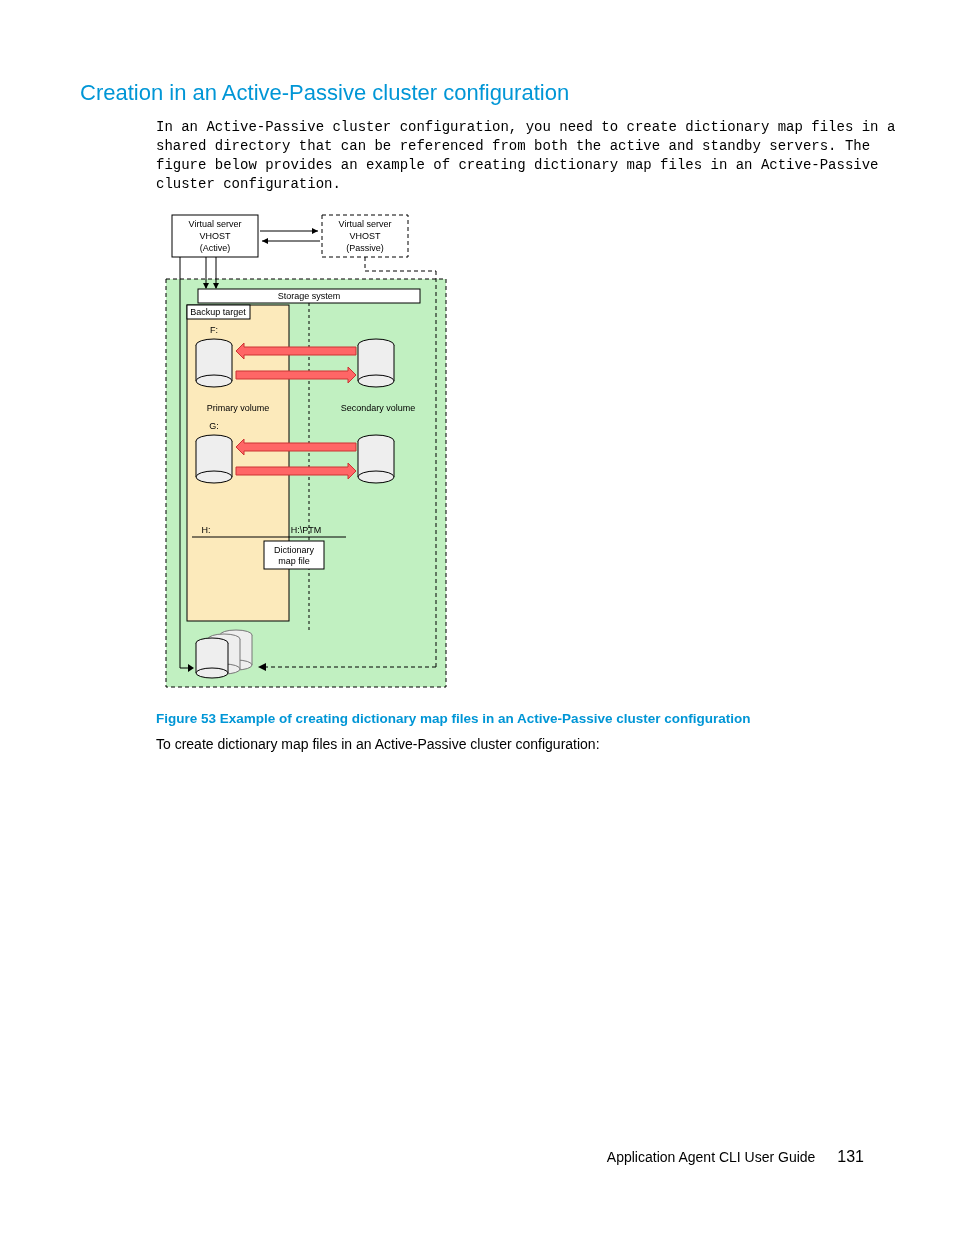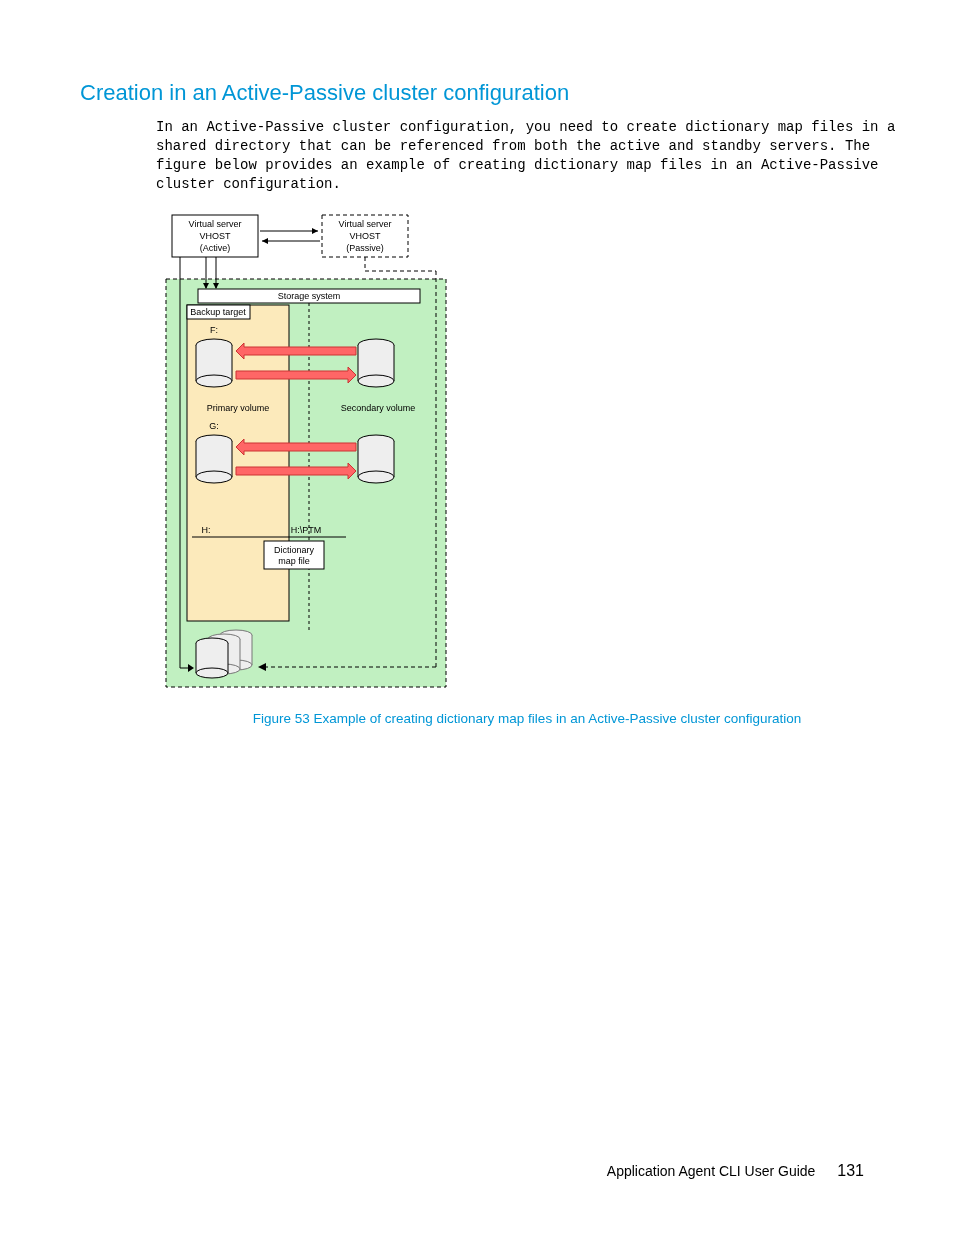"Figure 53 Example of creating" .caption { font-weight: normal -> bold; text-align: center -> none }
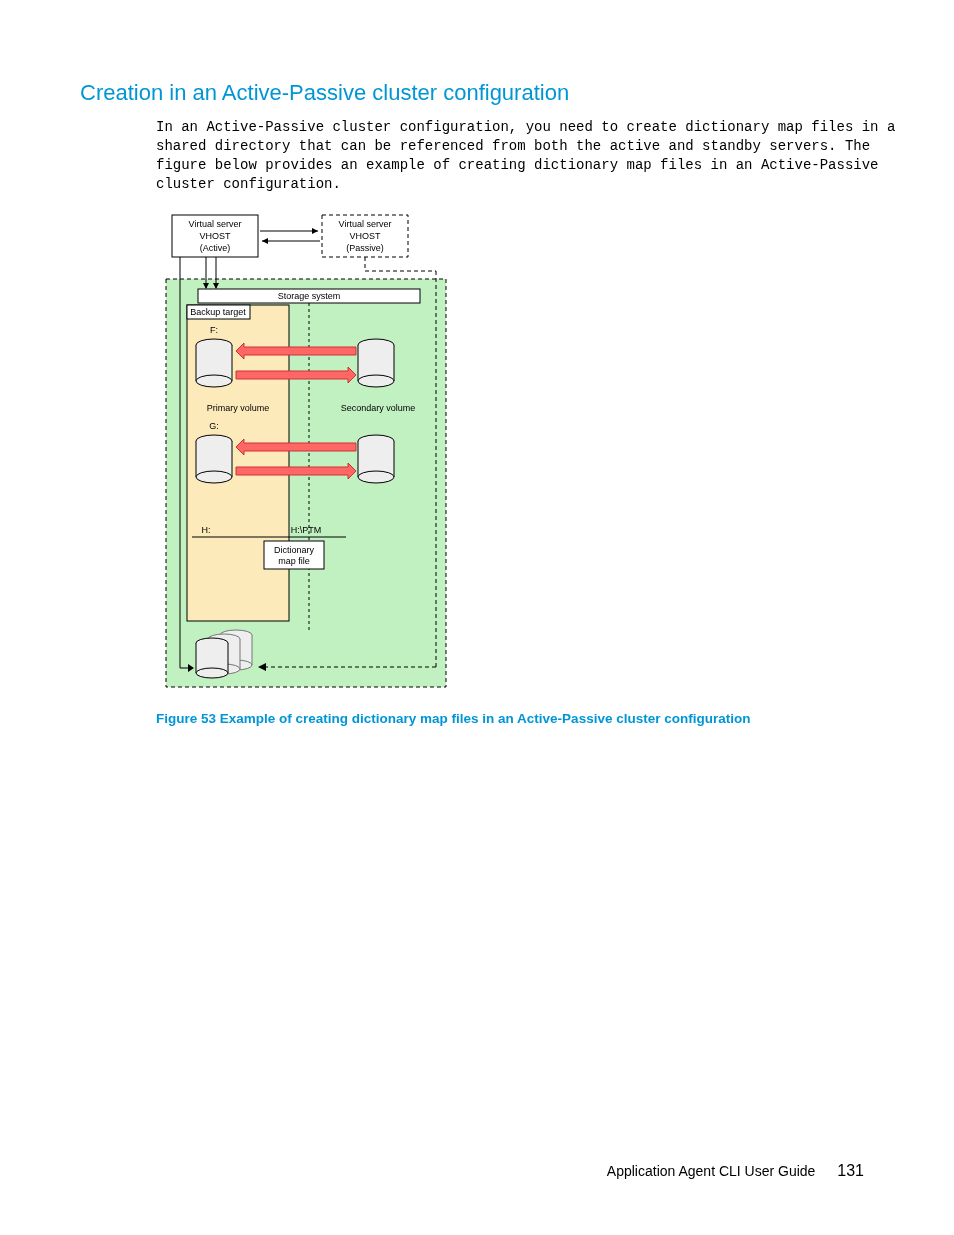"To create dictionary map files" p.post-caption { html: none -> <p>To create dictionary map files in an Active-Passive cluster configuration:</p> }
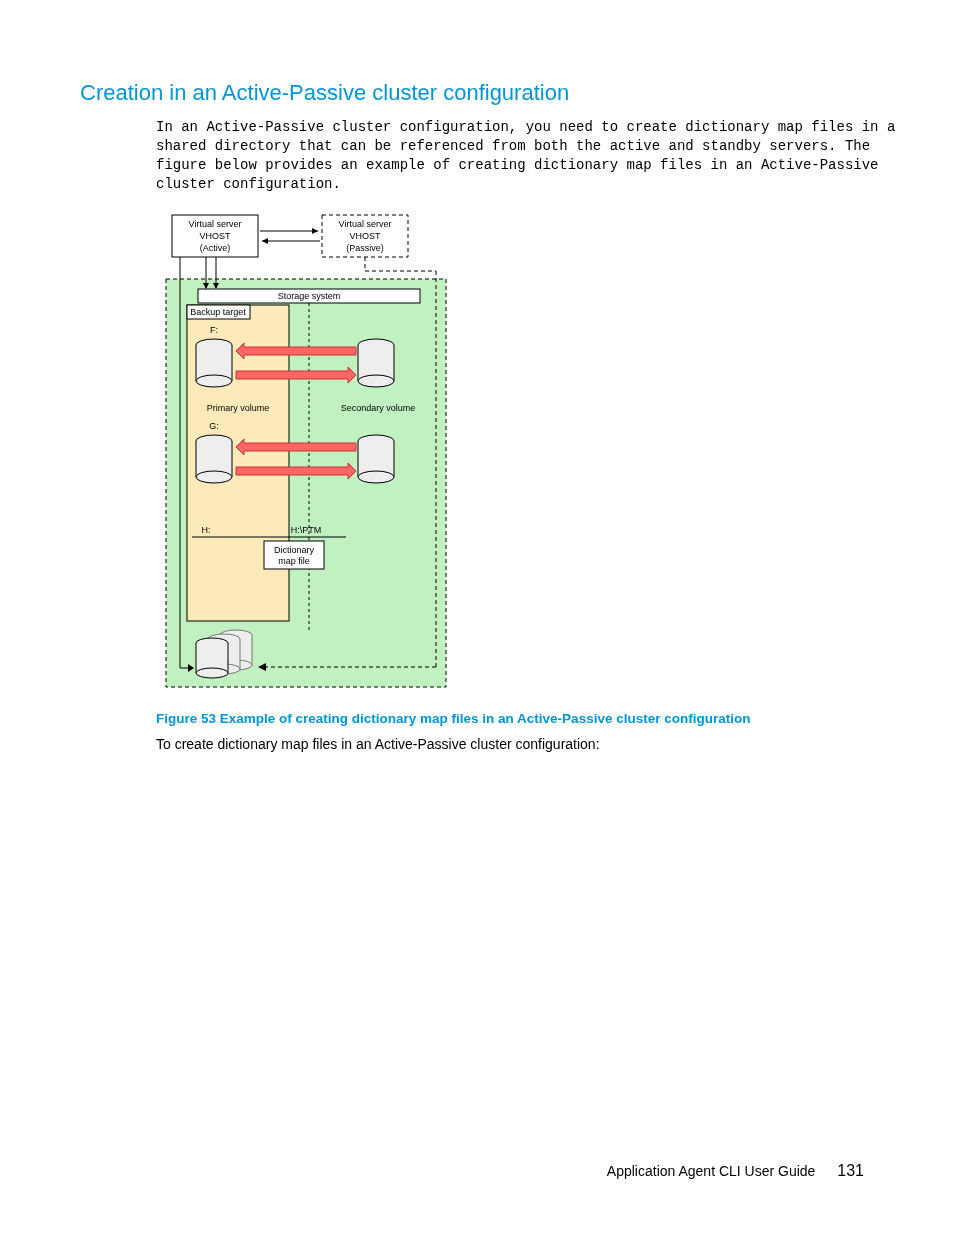"Application Agent CLI User Guide" .footer { bottom: 55px -> 69px }
